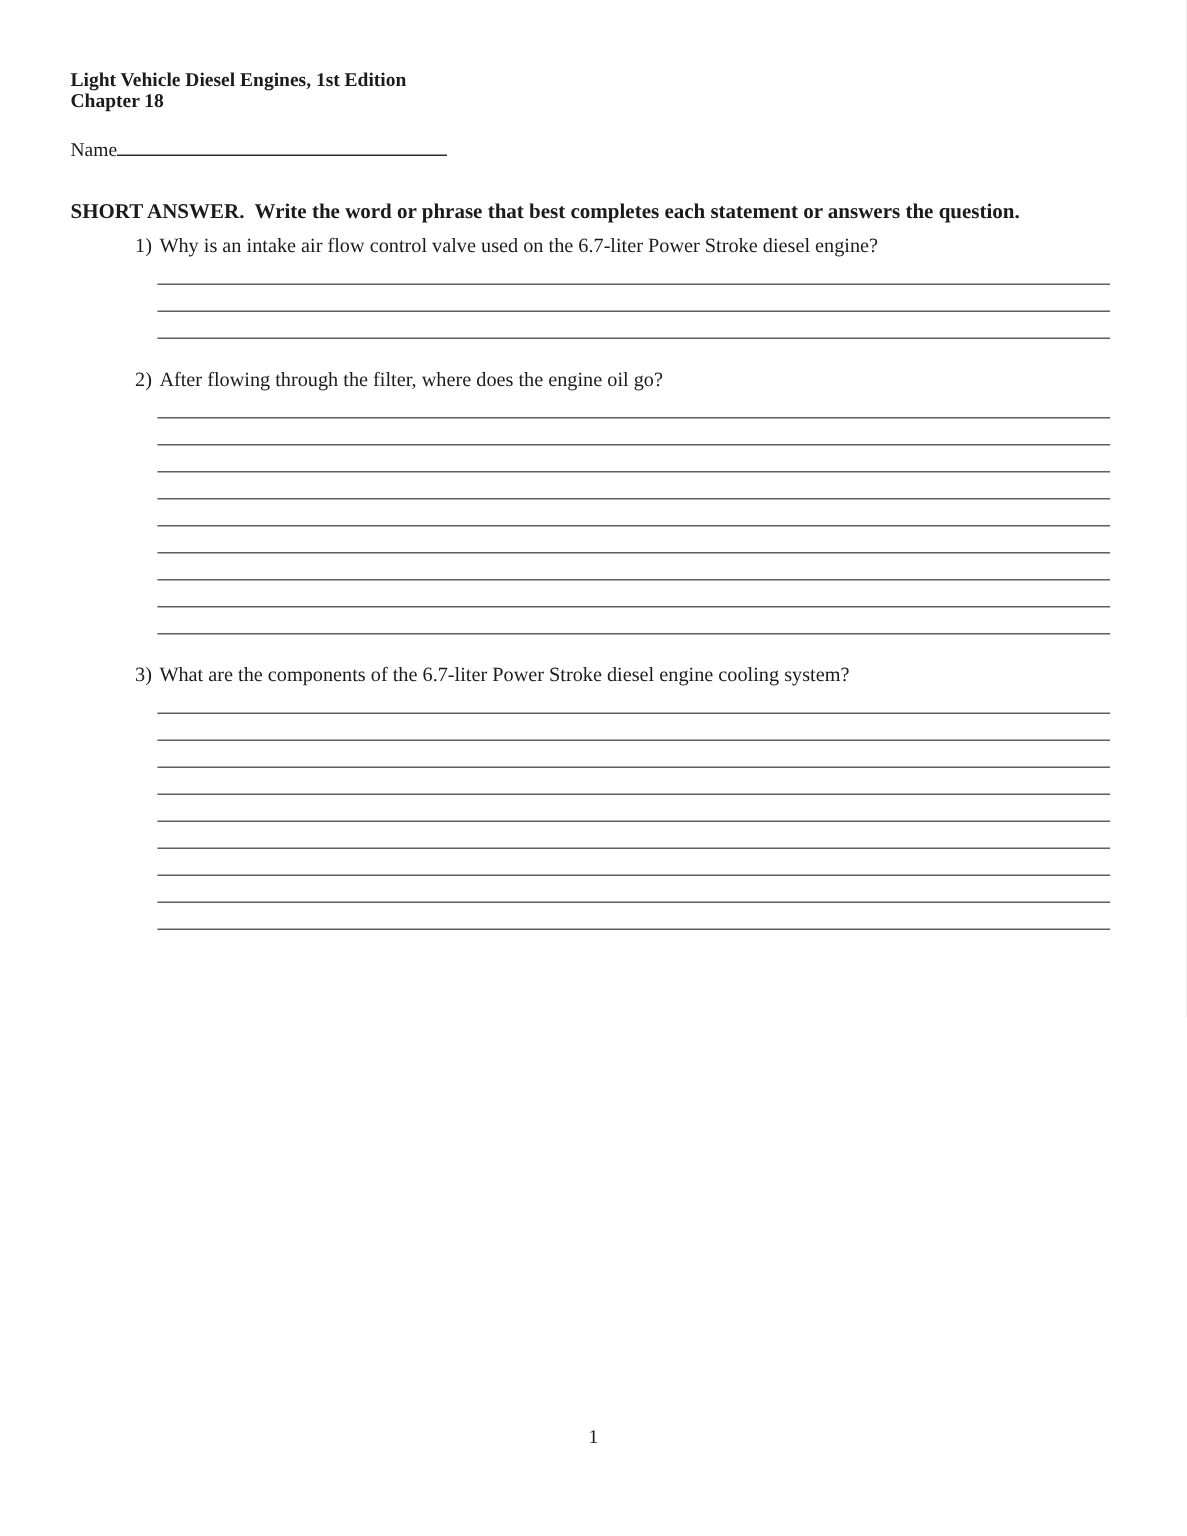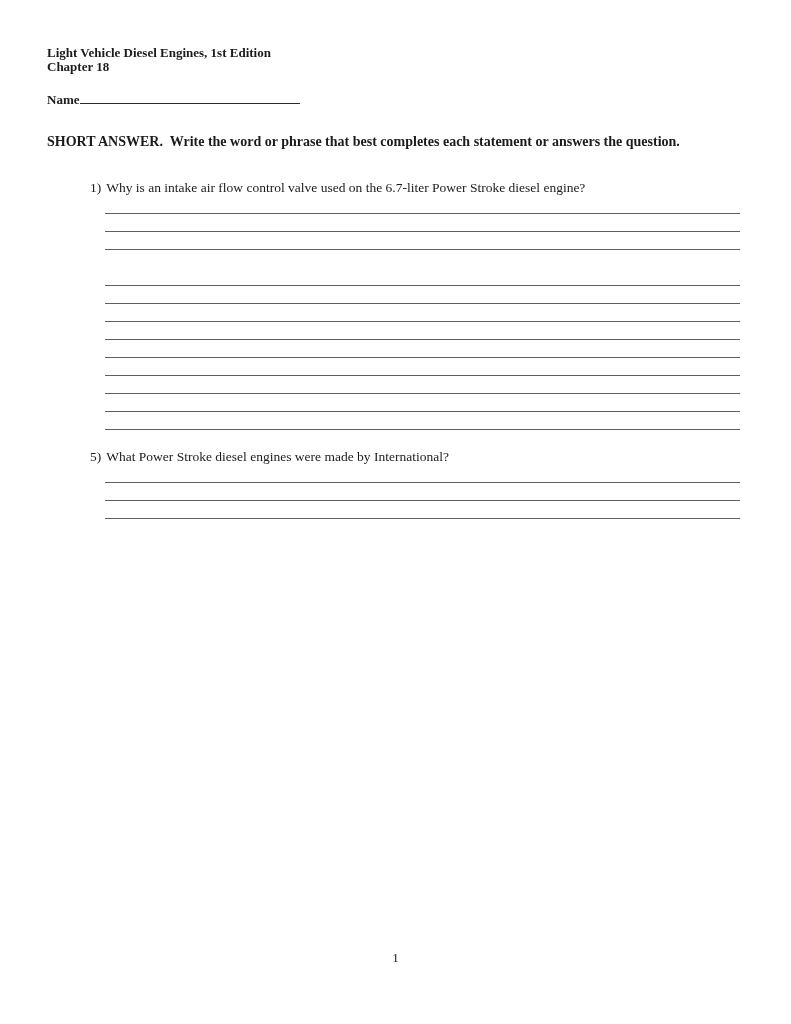"Name" .name-row { font-weight: bold -> normal }
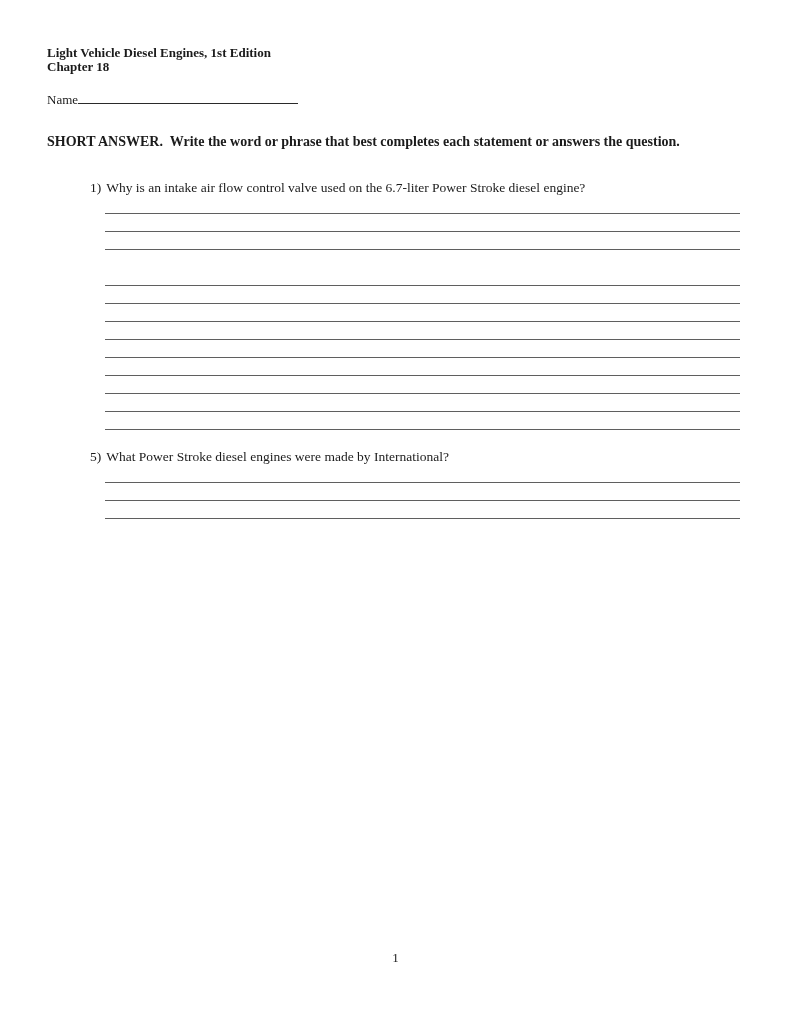"1) Why is an intake" .questions { top: 179px -> 155px }
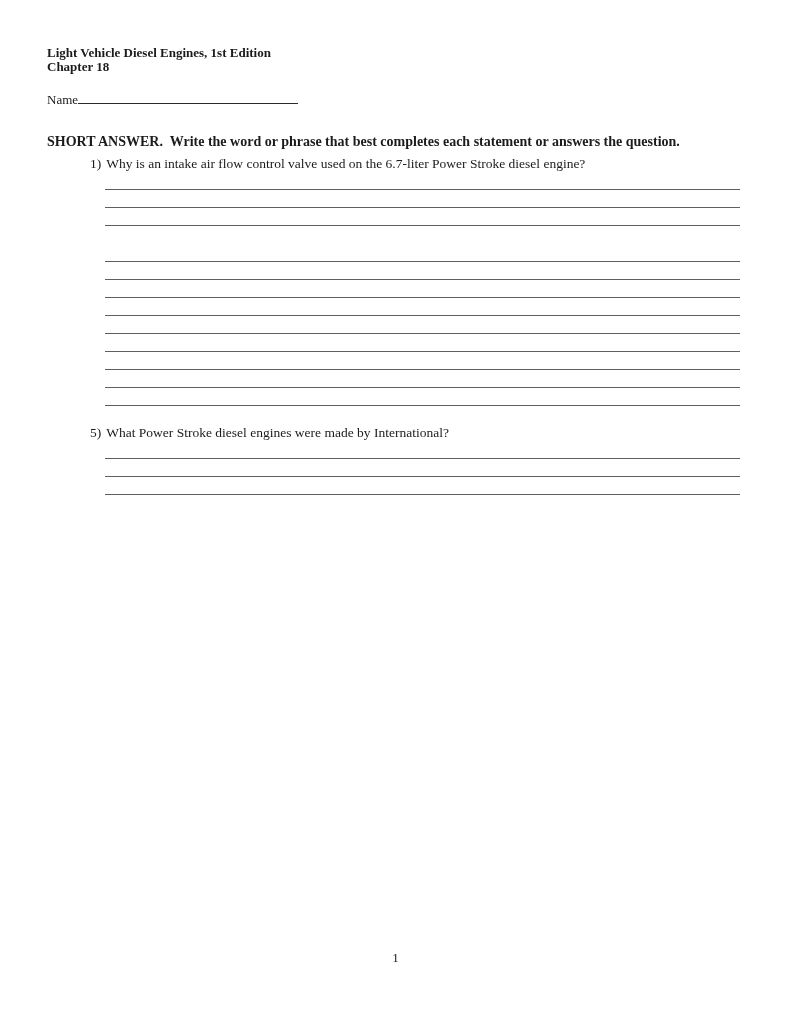"2) After flowing through the" div.question { html: none -> <div> <p><span>2)</span><span>After flowing through the filter, where does the engine oil go?</span></p> <div> <div></div> <div></div> <div></div> <div></div> <div></div> <div></div> <div></div> <div></div> <div></div> </div> </div> }
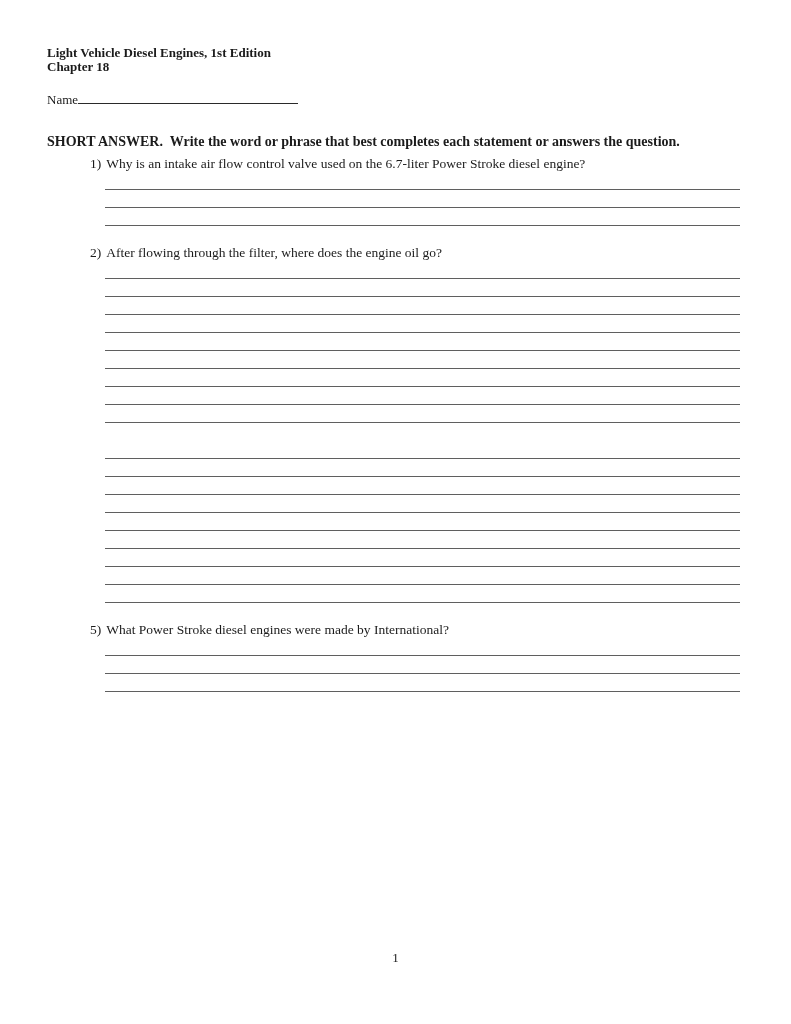"3) What are the components" p.q-text { html: none -> <p><span>3)</span><span>What are the components of the 6.7-liter Power Stroke diesel engine cooling system?</span></p> }
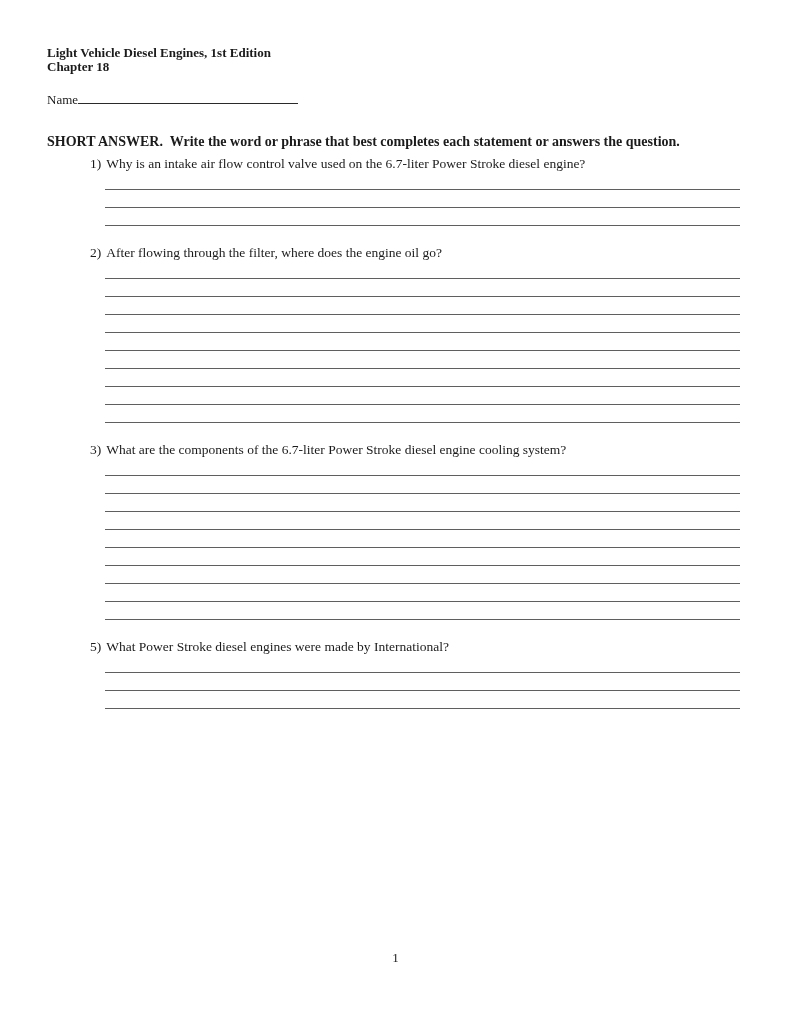"5) What Power Stroke diesel" div.question { html: <div> <p><span>5)</span><span>What Power Stroke diesel engines were made by International?</span></p> <div> <div></div> <div></div> <div></div> </div> </div> -> none }
